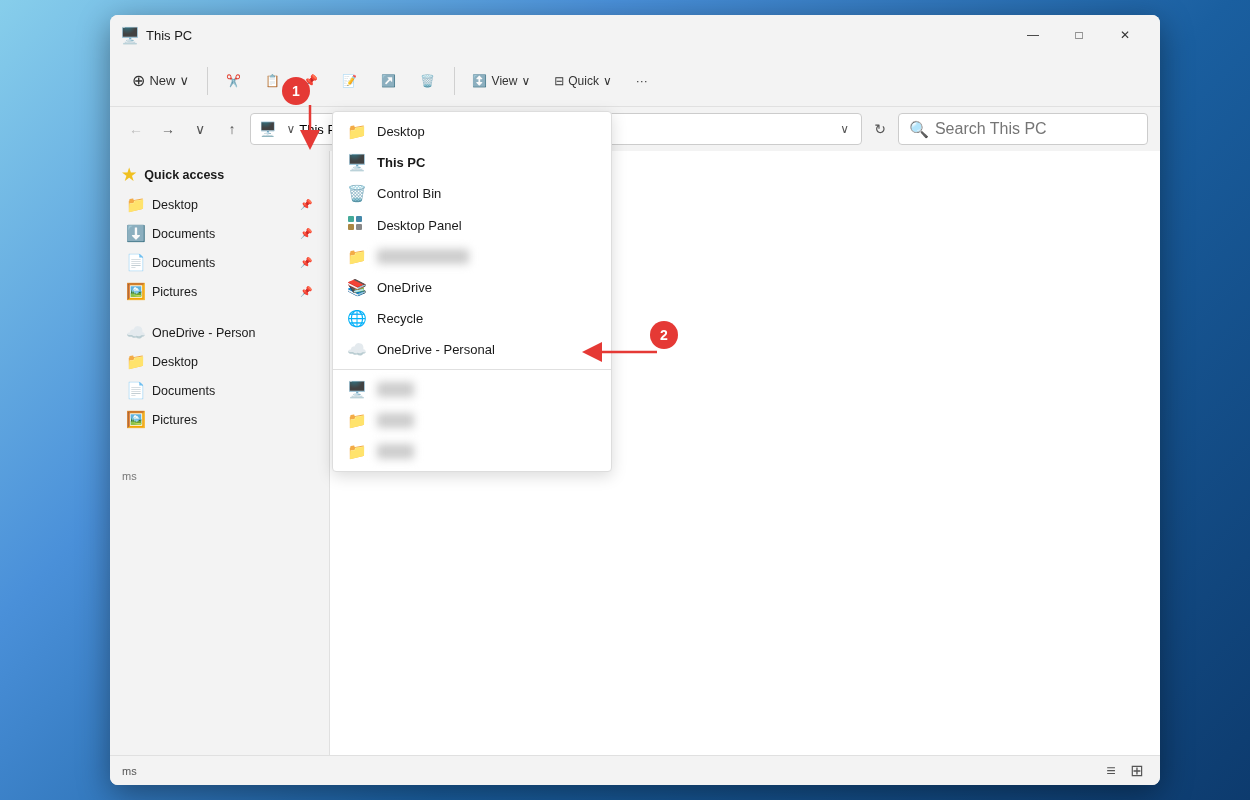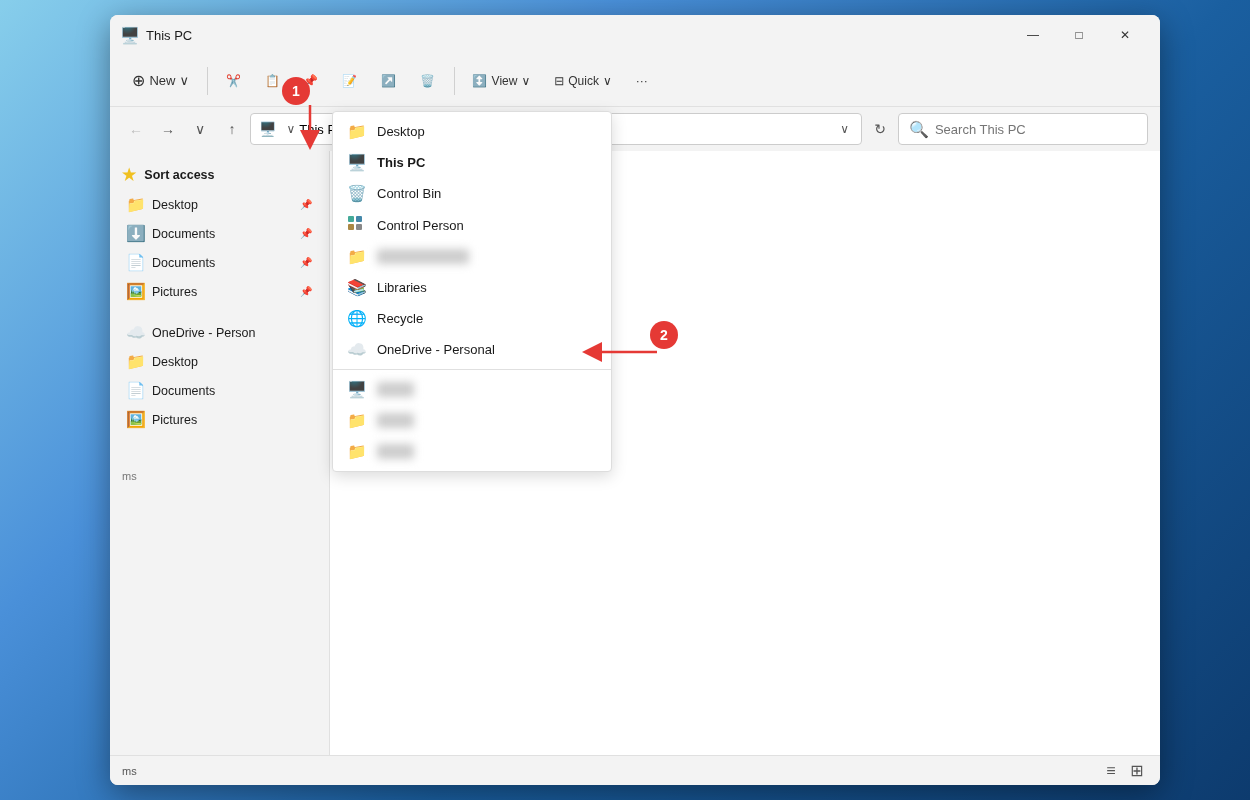"Search This PC" .search-box input { font-size: 13px -> 16px }
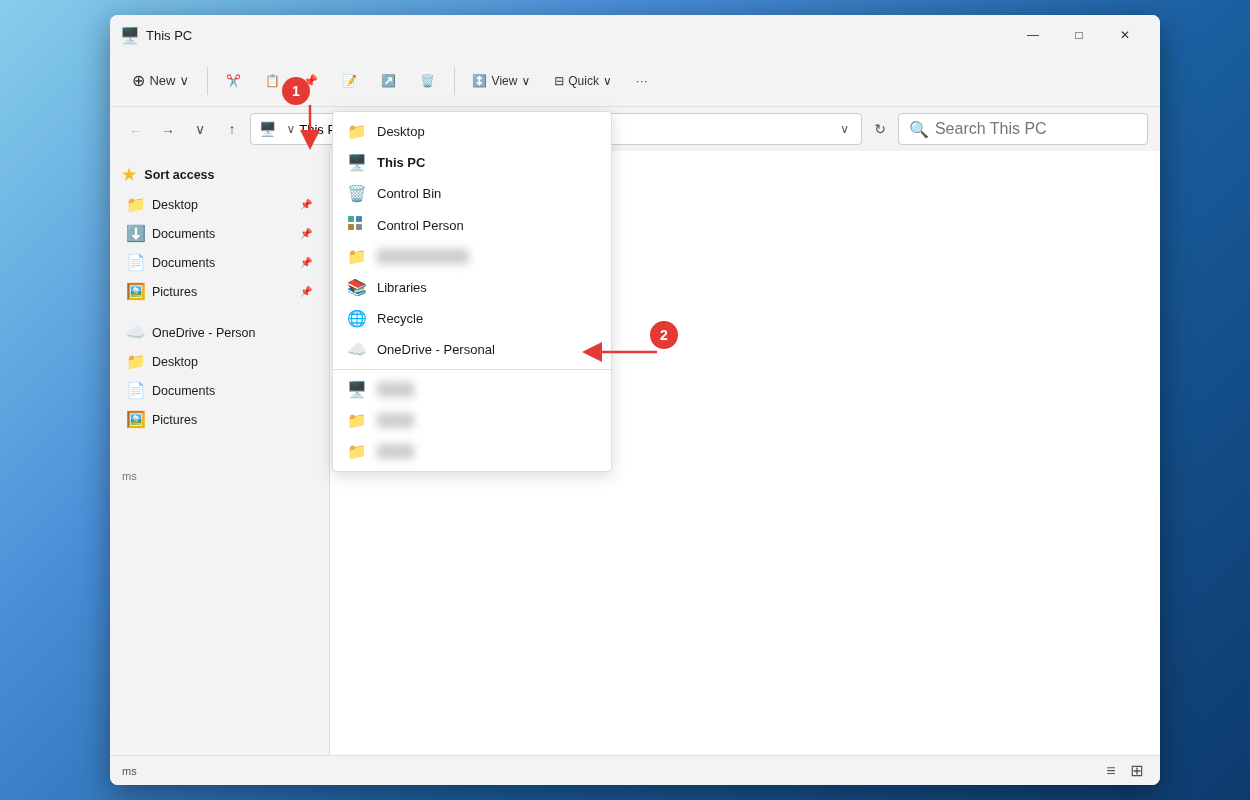"Sort access" span { text: Sort -> Quick }
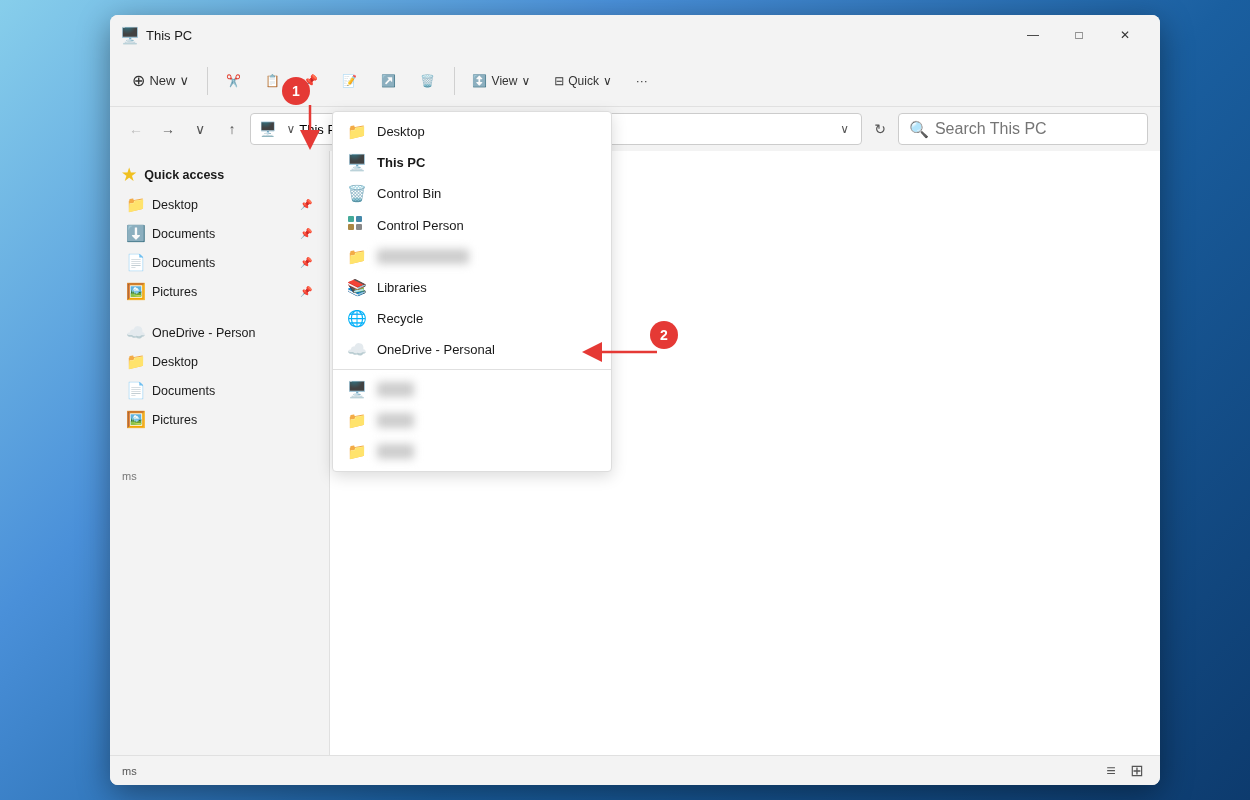"Control Person" span { text: Control Person -> Desktop Panel }
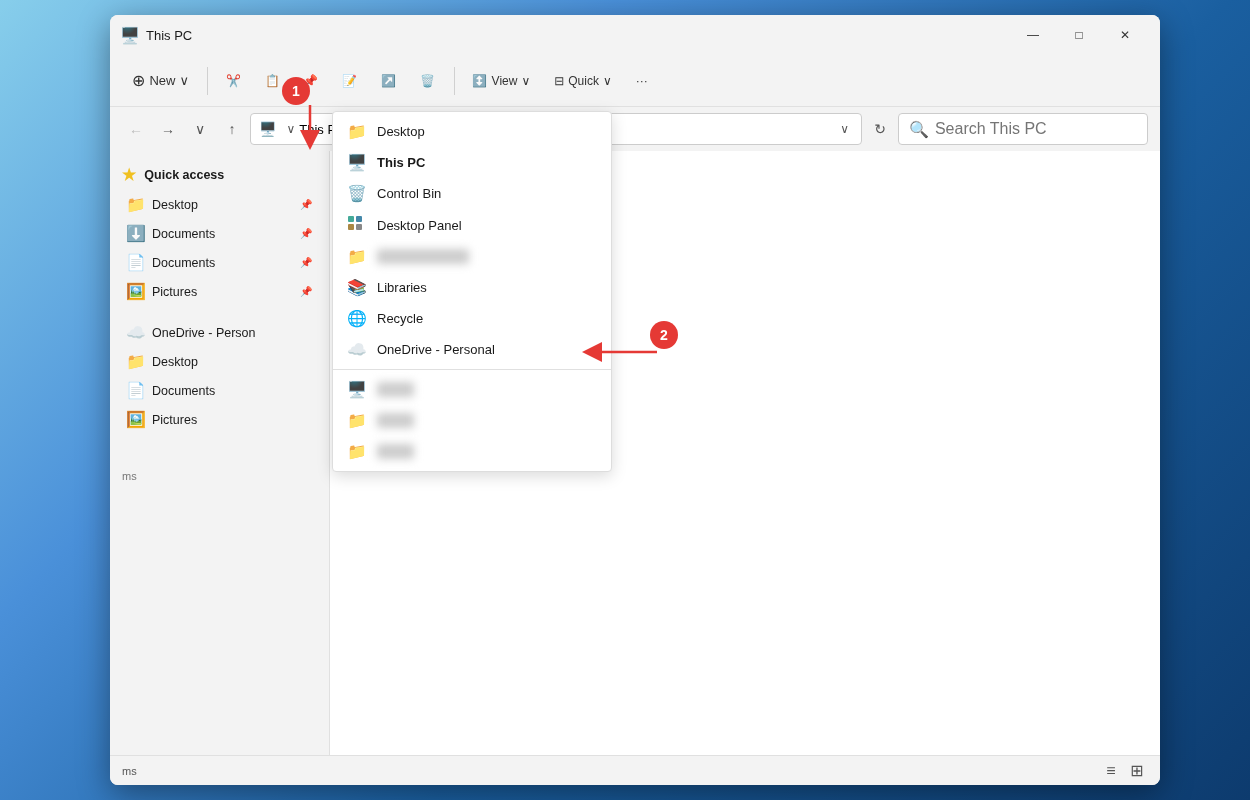"Libraries" span { text: Libraries -> OneDrive }
